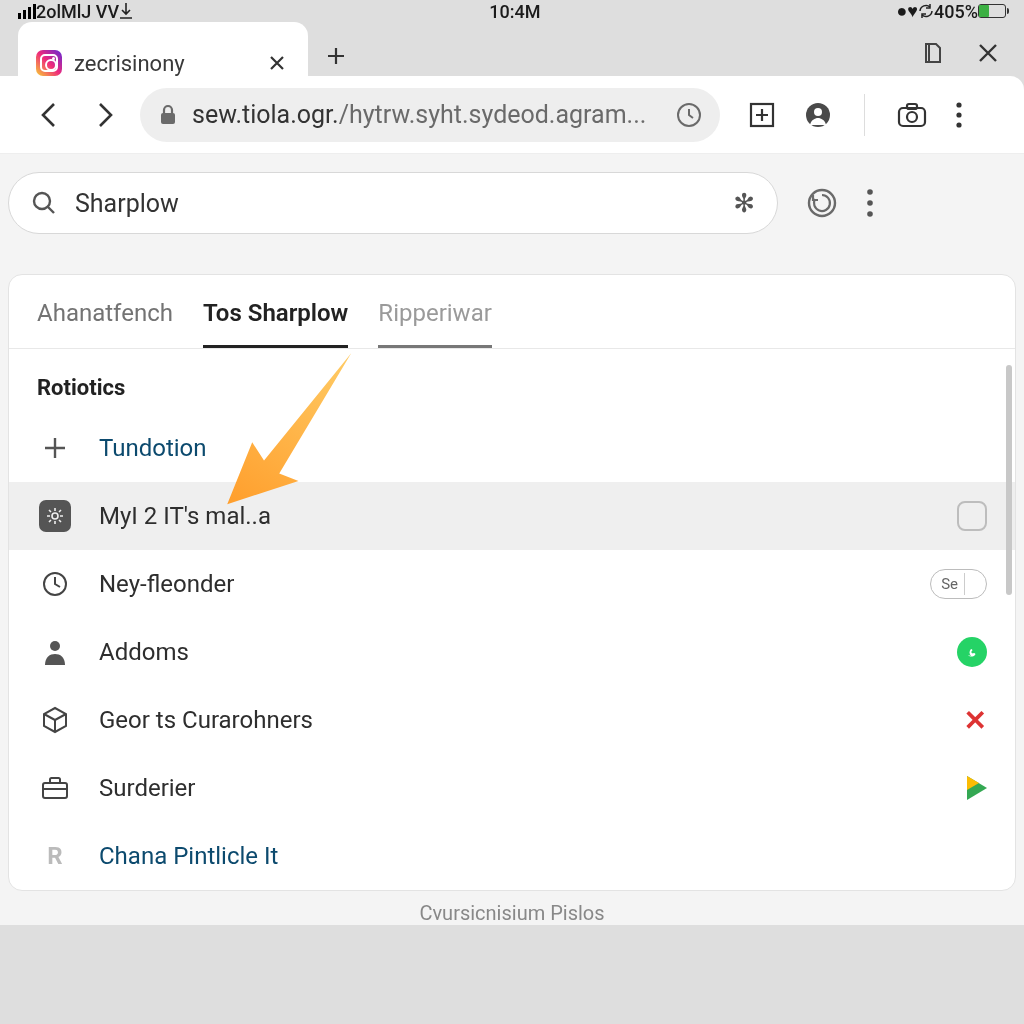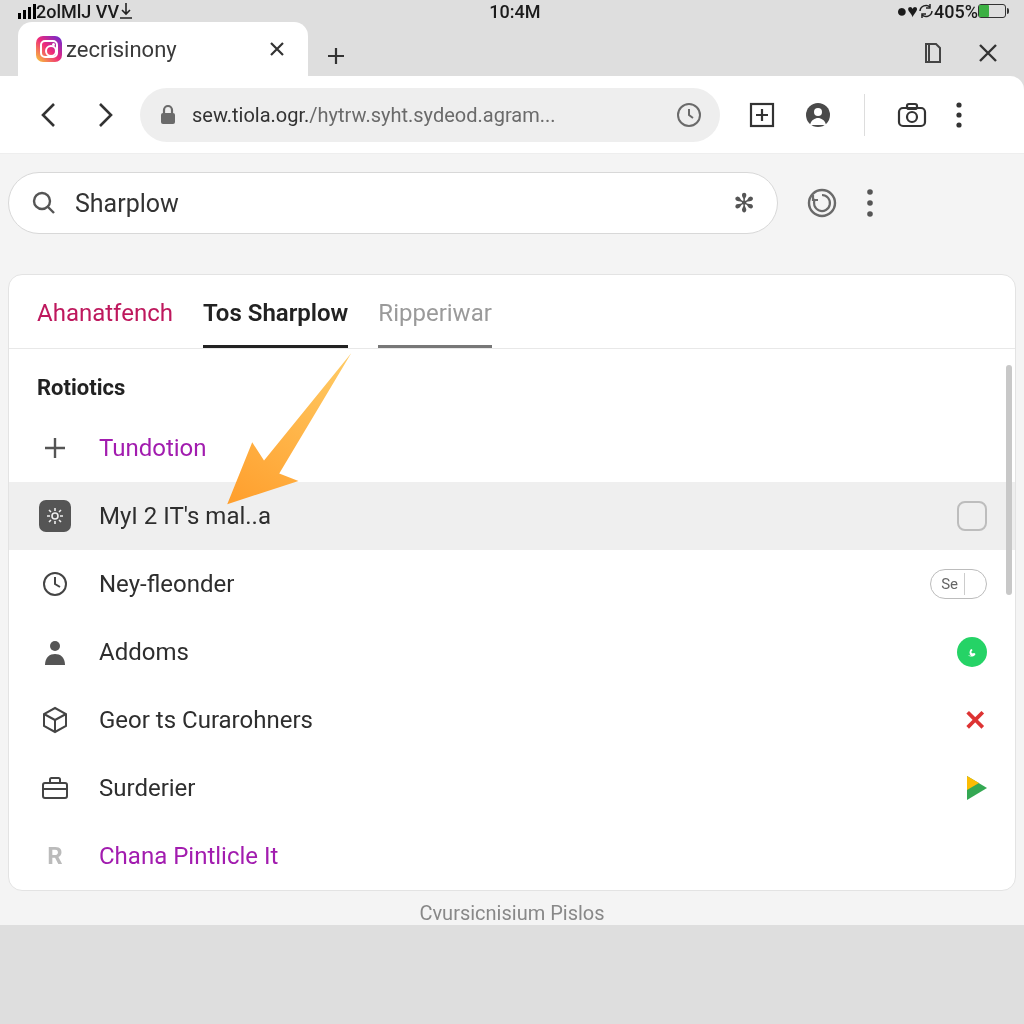"zecrisinony" .tab { align-items: center -> flex-end; gap: 4px -> 12px }
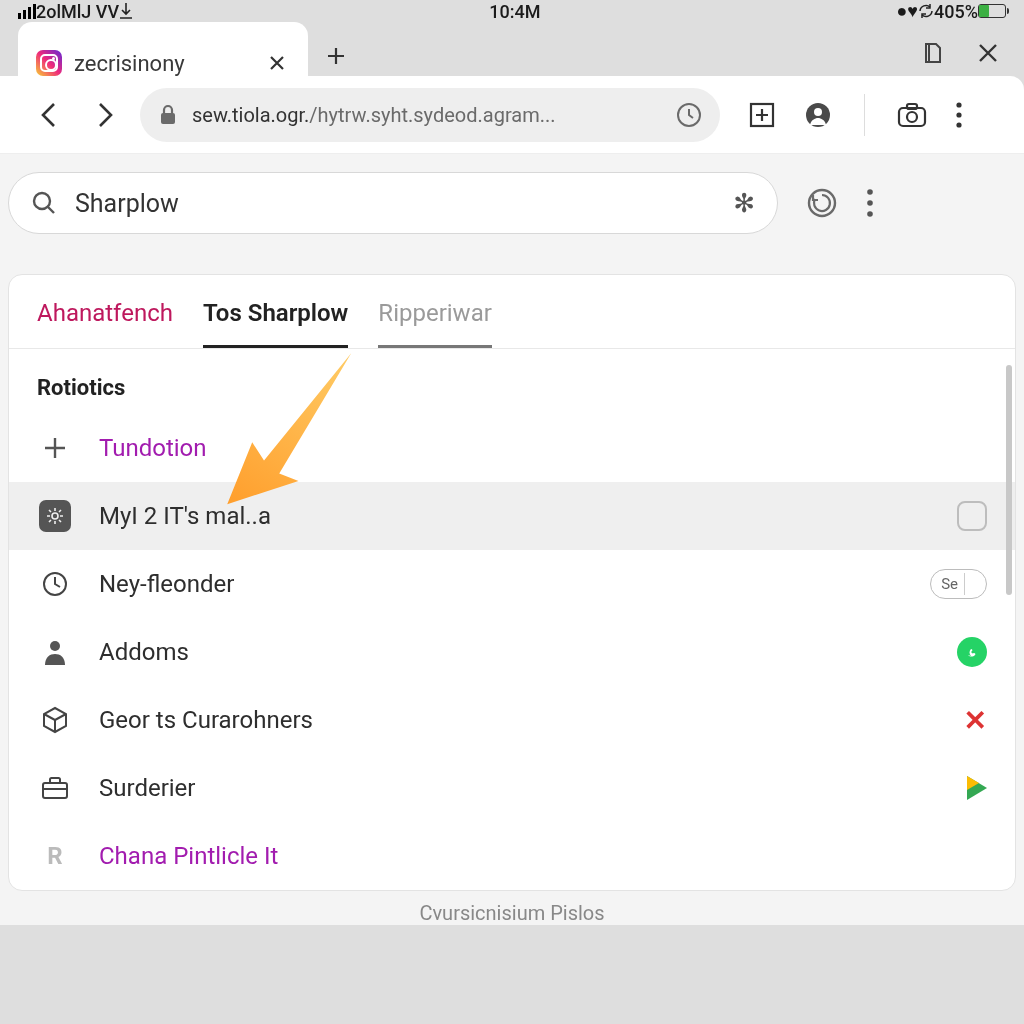"sew.tiola.ogr./hytrw.syht.sydeod.agram.." .url { font-size: 20px -> 25px }
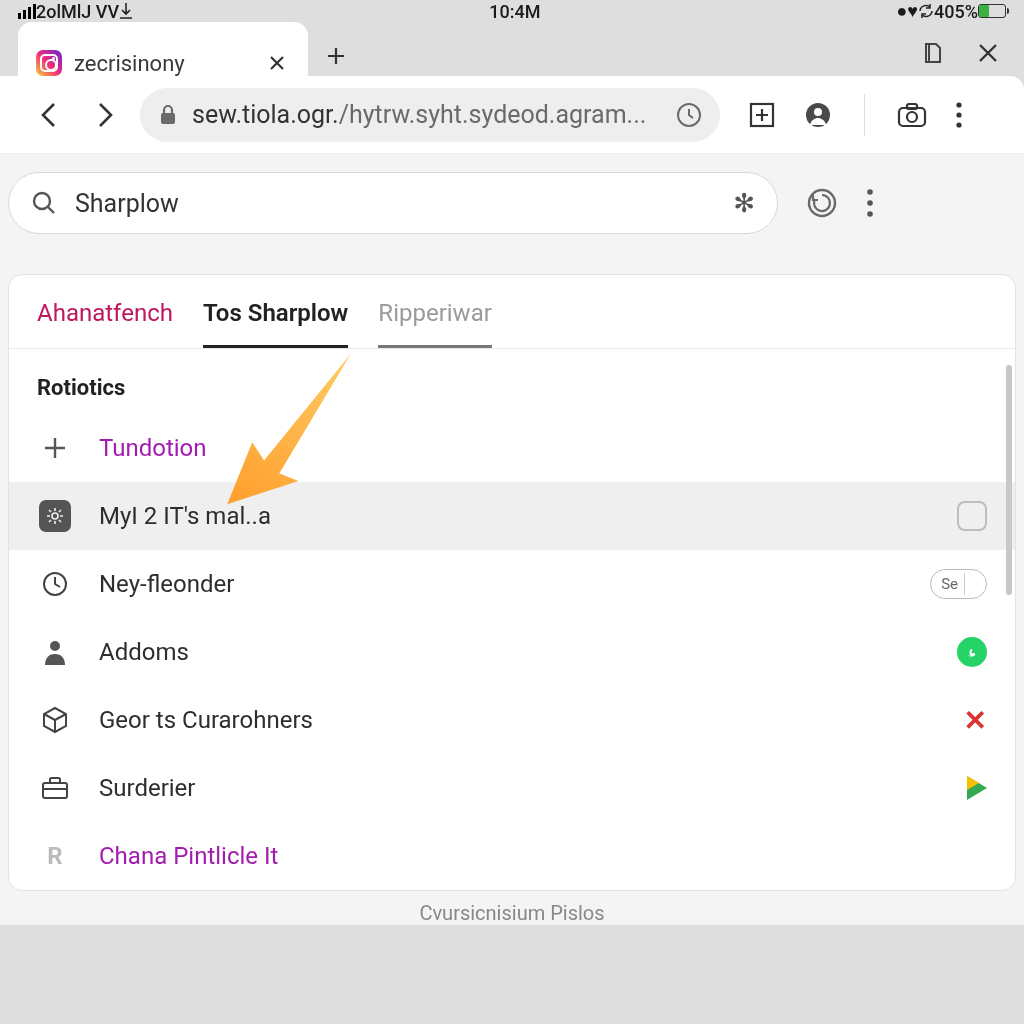"Ahanatfench" .tabs .tabitem { color: #be185d -> #737373 }
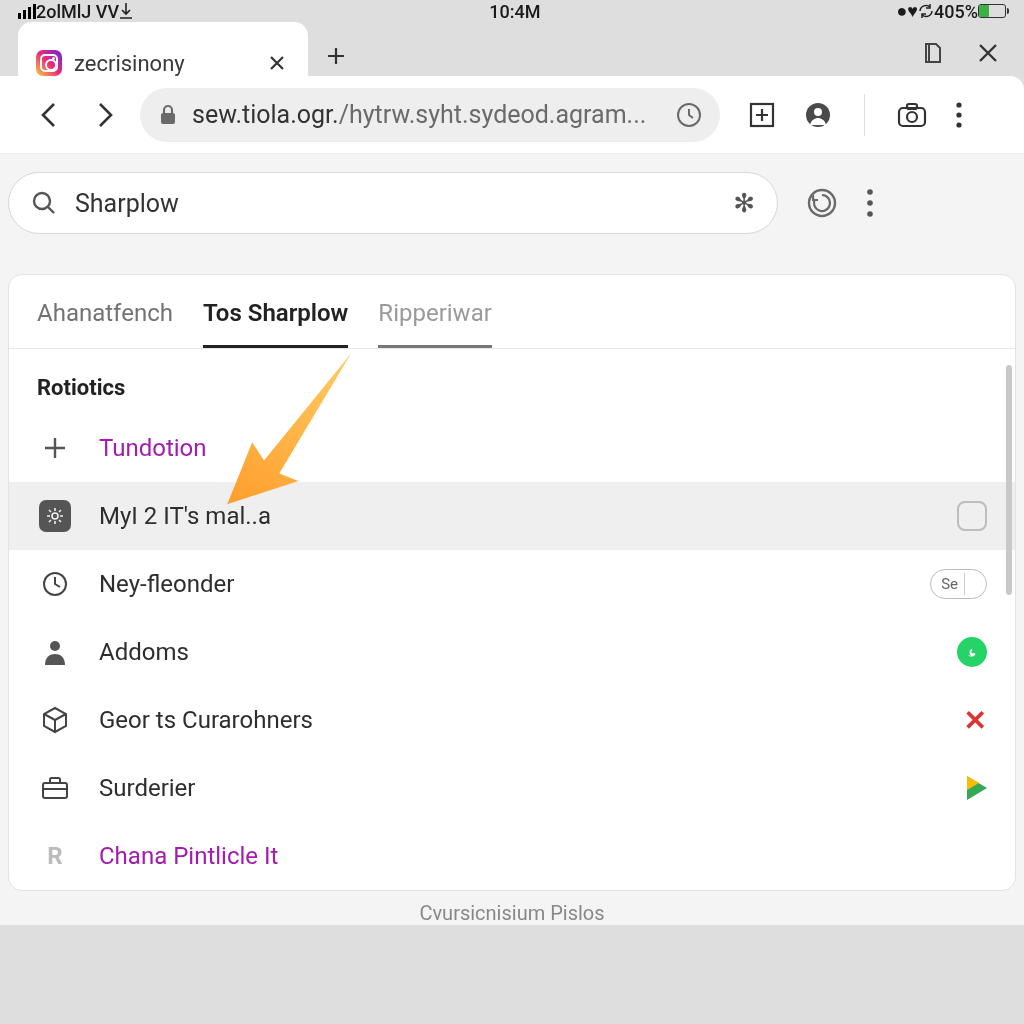"Tundotion" .row.dim .label { color: #a21caf -> #0c4a6e }
